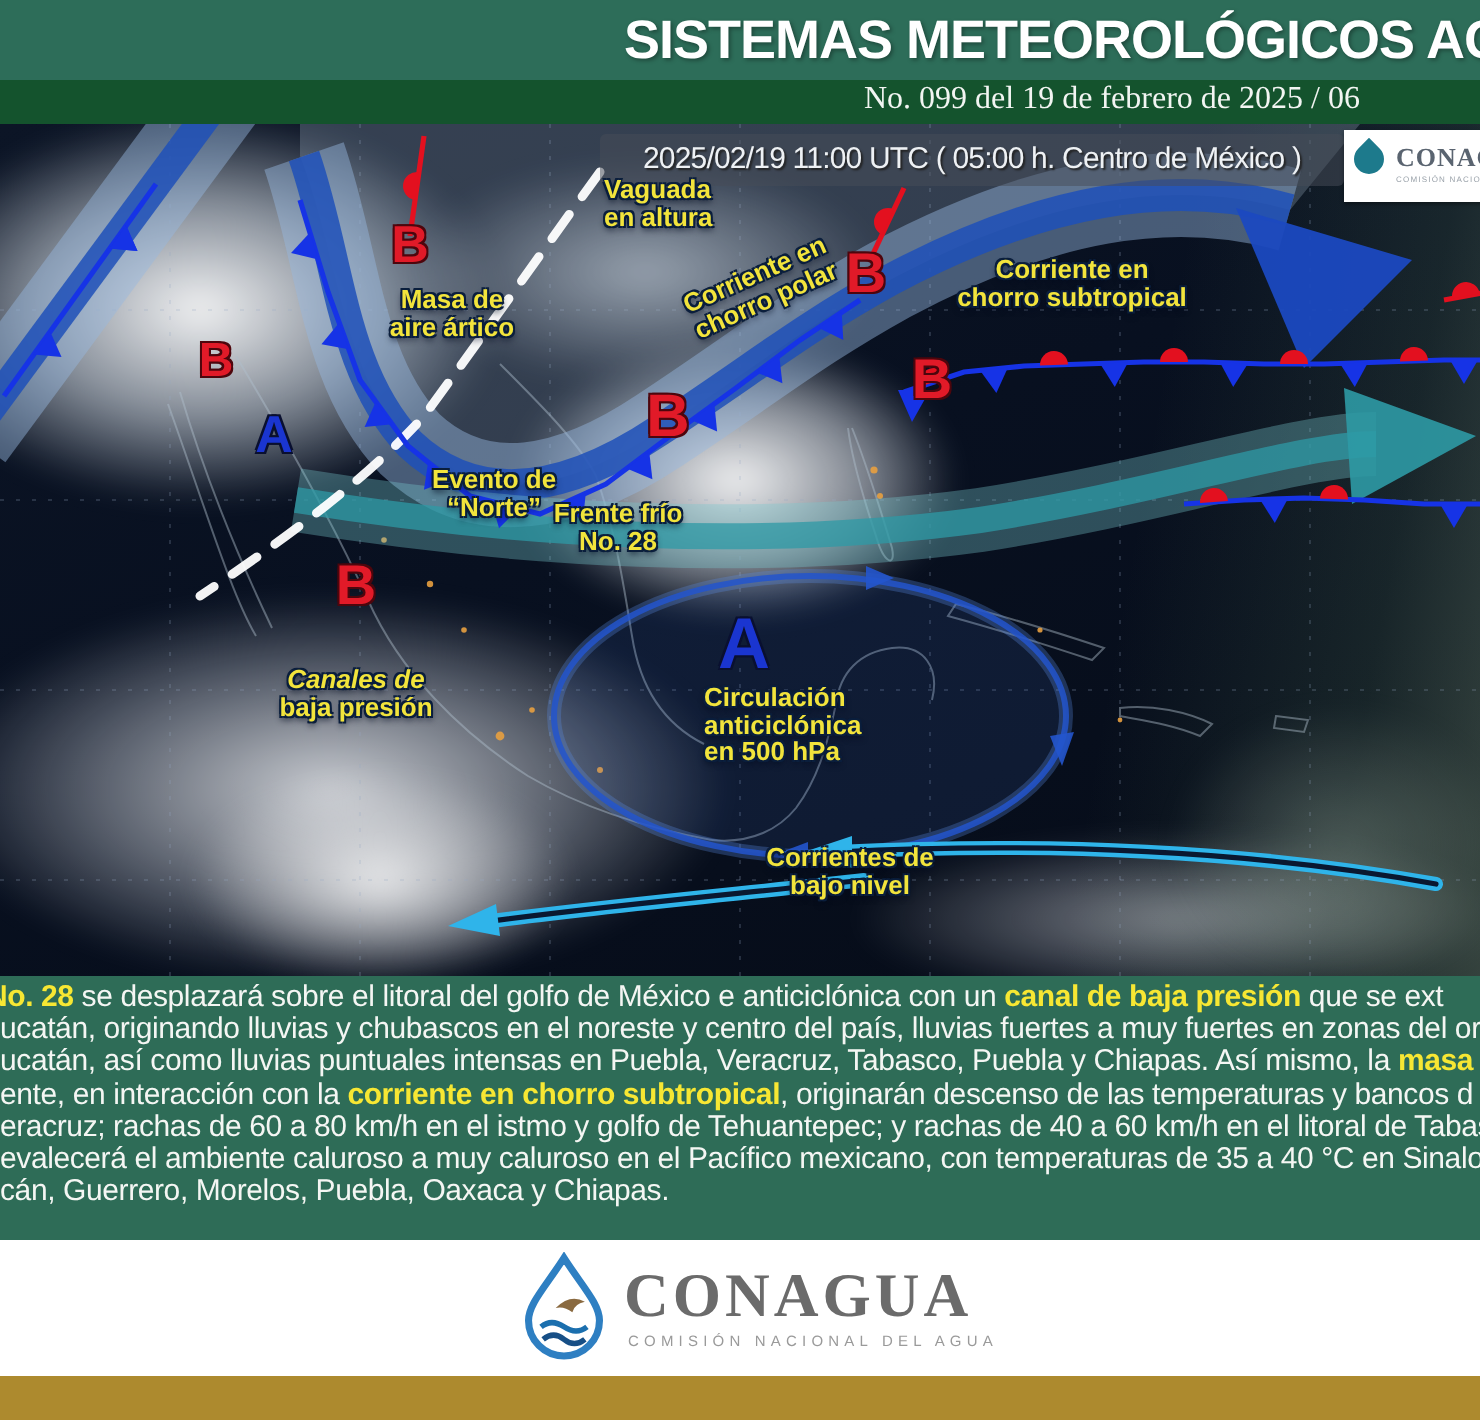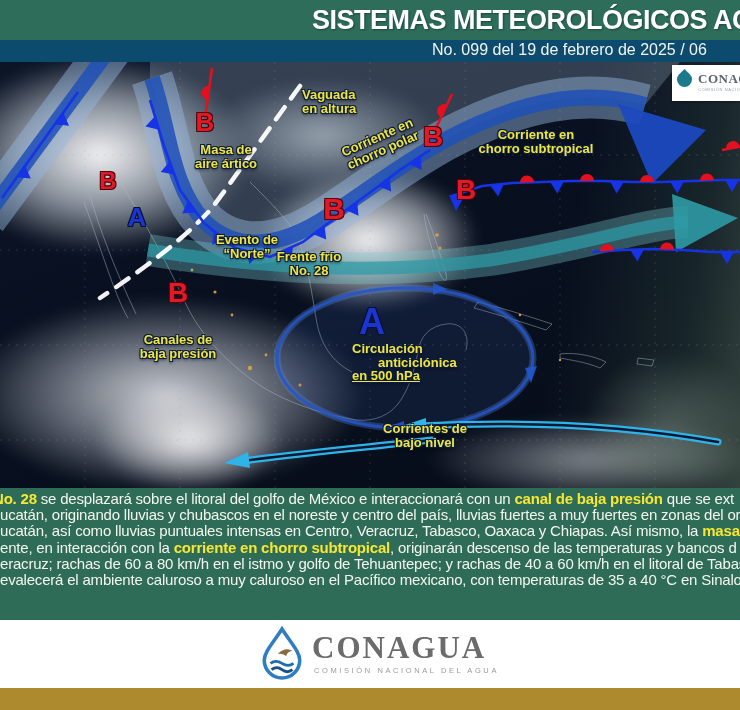"No. 099 del 19 de" #subtitle-band { background: #0c4a6e -> #14532d; font-family: none -> Liberation Serif, serif }
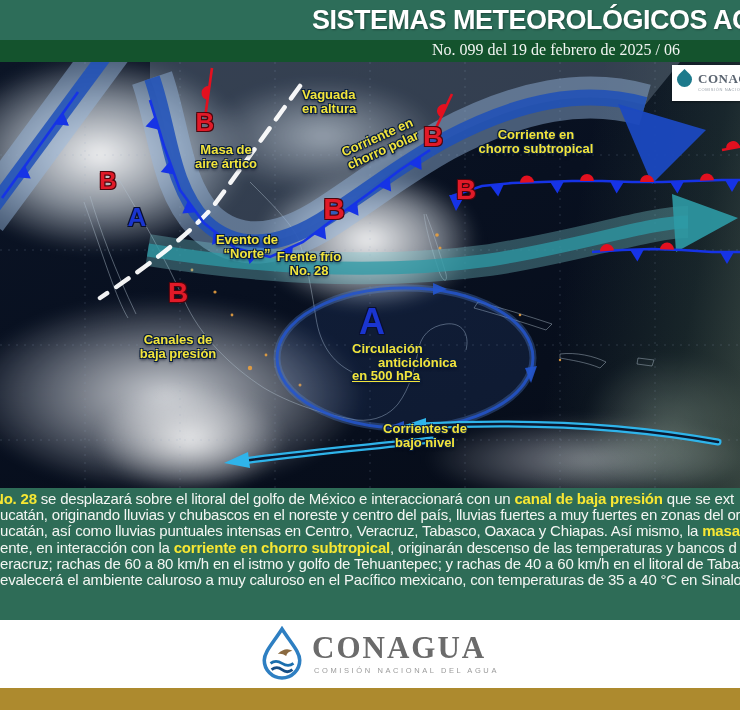"2025/02/19 11:00 UTC ( 05:00" div { html: none -> <div>2025/02/19 11:00 UTC ( 05:00 h. Centro de México )</div> }
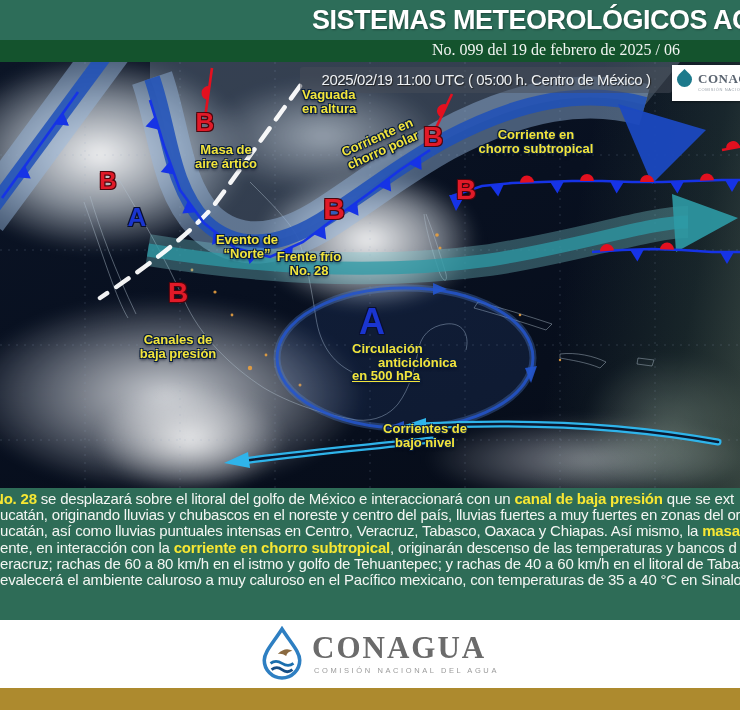"Canales de" span { font-style: none -> italic }
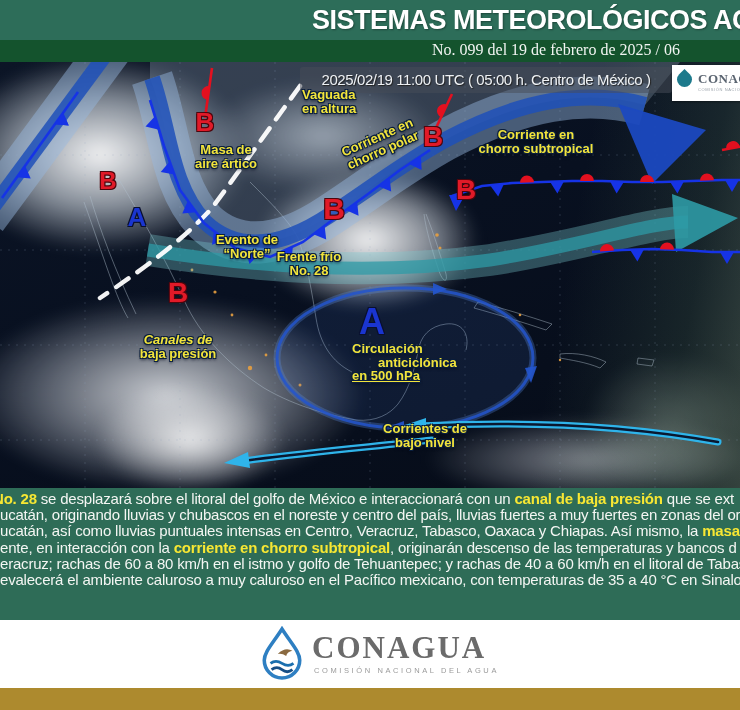"anticiclónica" span { margin-left: 26px -> none }
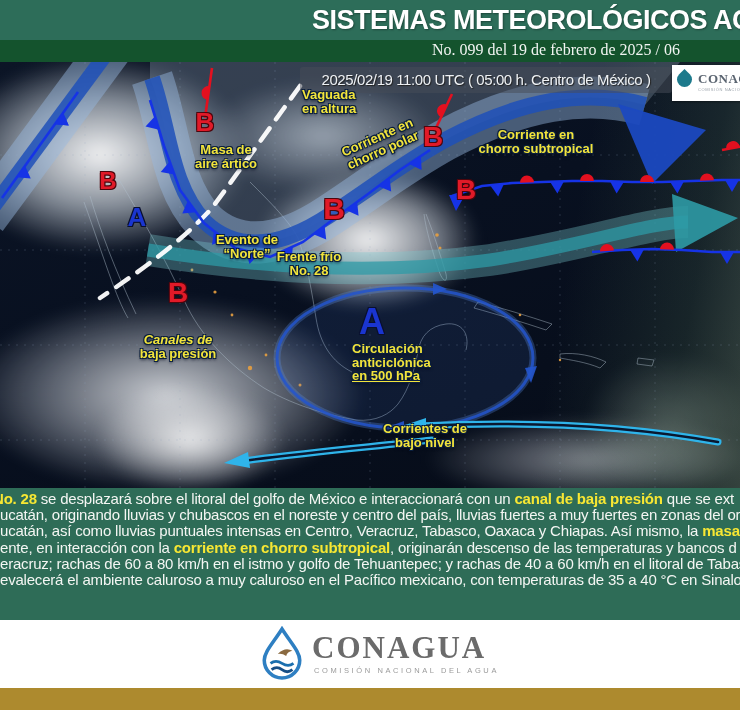"en 500 hPa" span { text-decoration: underline -> none }
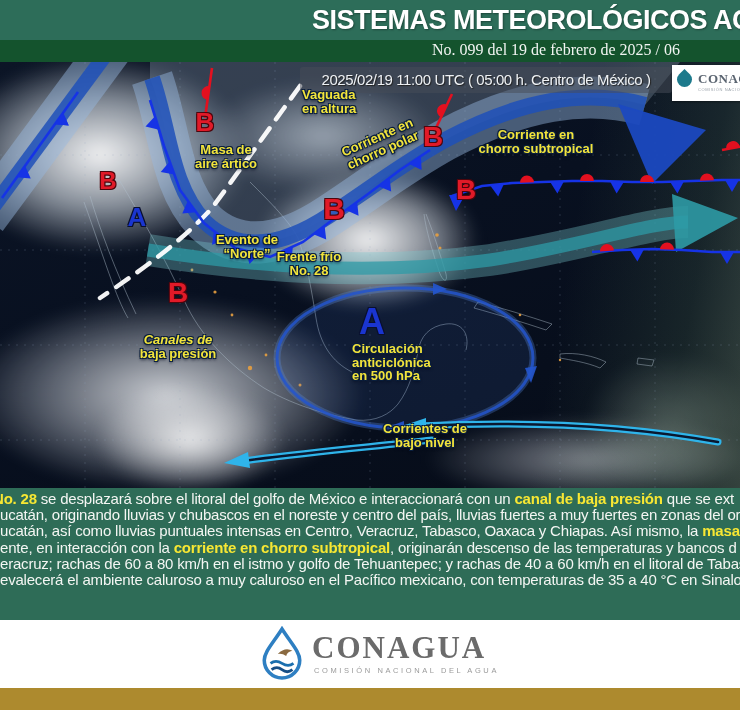"se desplazará sobre el litoral" span { text: interaccionará -> anticiclónica }
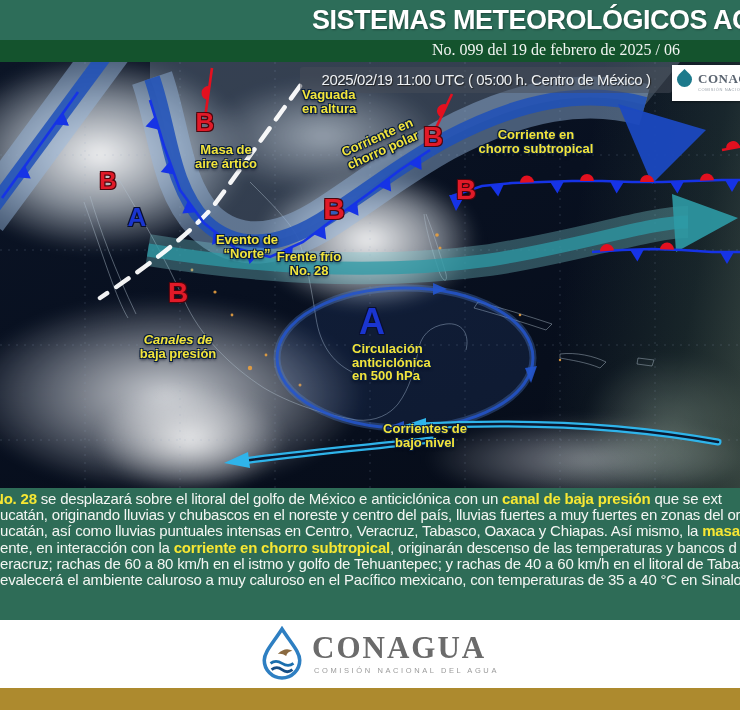"ucatán, así como lluvias puntuales" span { text: Centro, Veracruz, Tabasco, Oaxaca -> Puebla, Veracruz, Tabasco, Puebla }
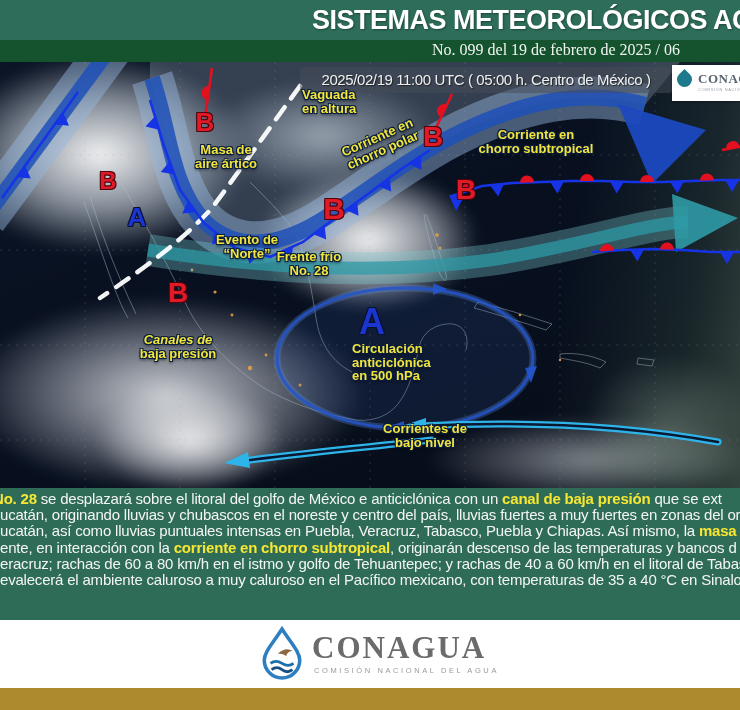"cán, Guerrero, Morelos, Puebla, Oaxaca" div.fline { html: none -> <div><span>cán, Guerrero, Morelos, Puebla, Oaxaca y Chiapas.</span></div> }
